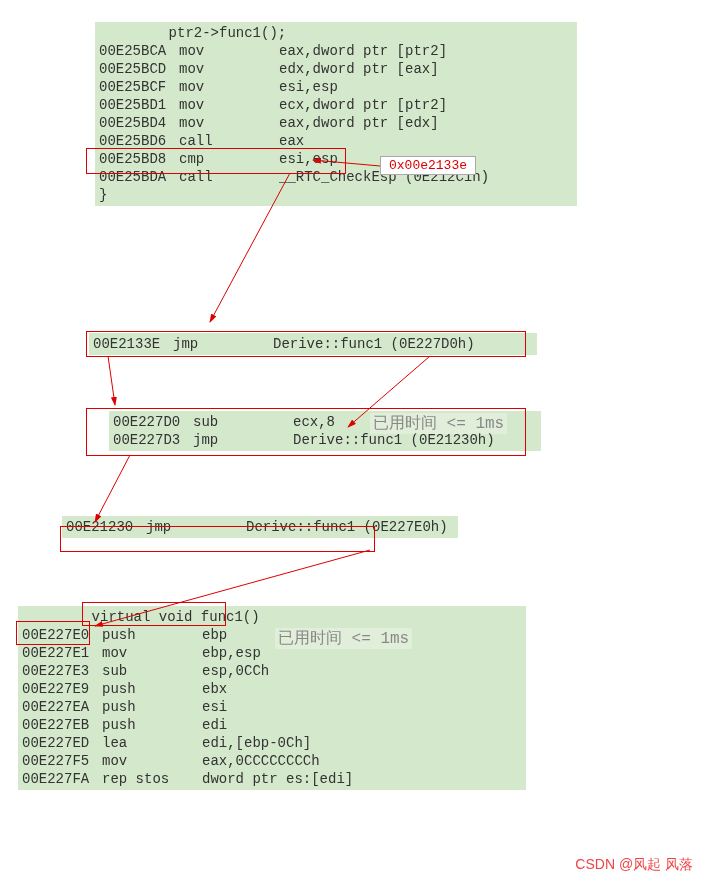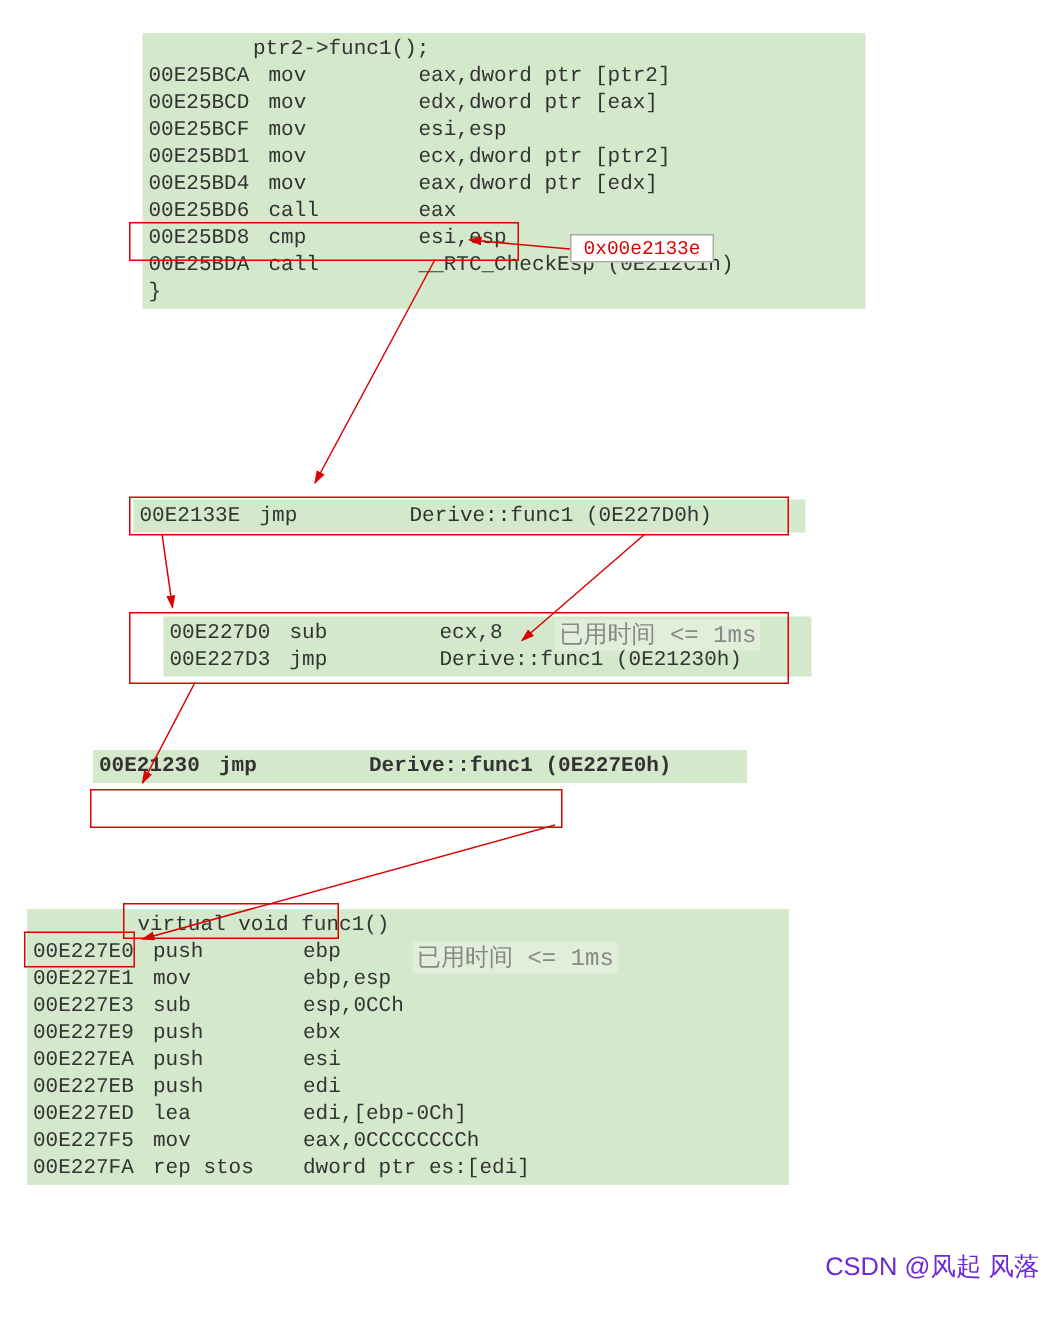"00E21230 jmp Derive::func1 (0E227E0h)" div.code-block { font-weight: bold -> none; top: 500px -> 516px; width: 436px -> 396px }
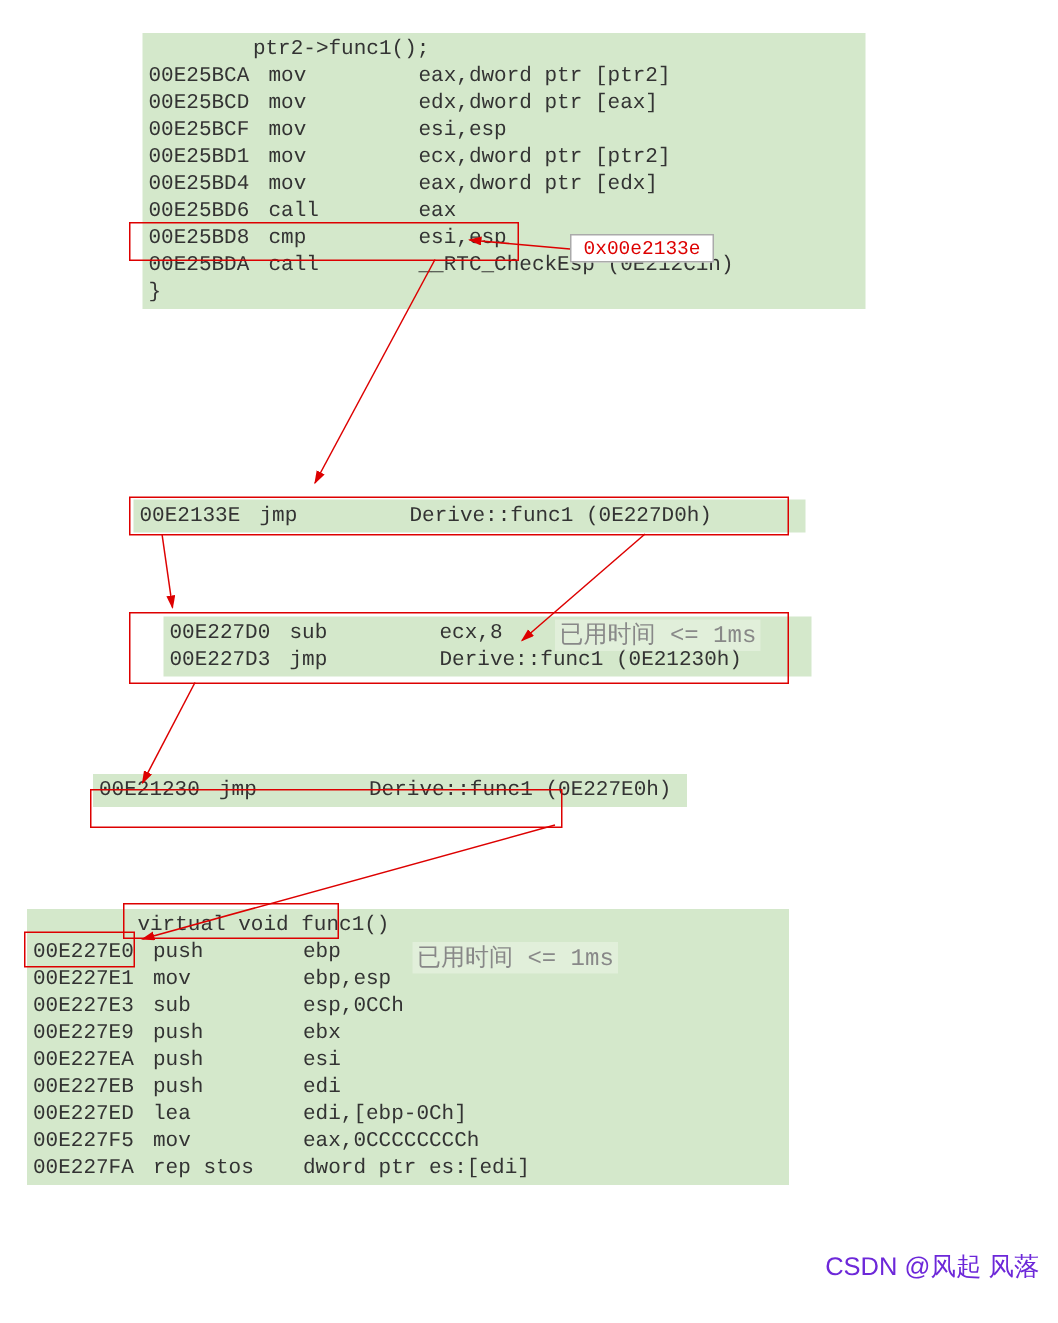"CSDN @风起 风落" .watermark { bottom: 26px -> 8px; color: #6d28d9 -> #ef4444; font-size: 17px -> 14px }
